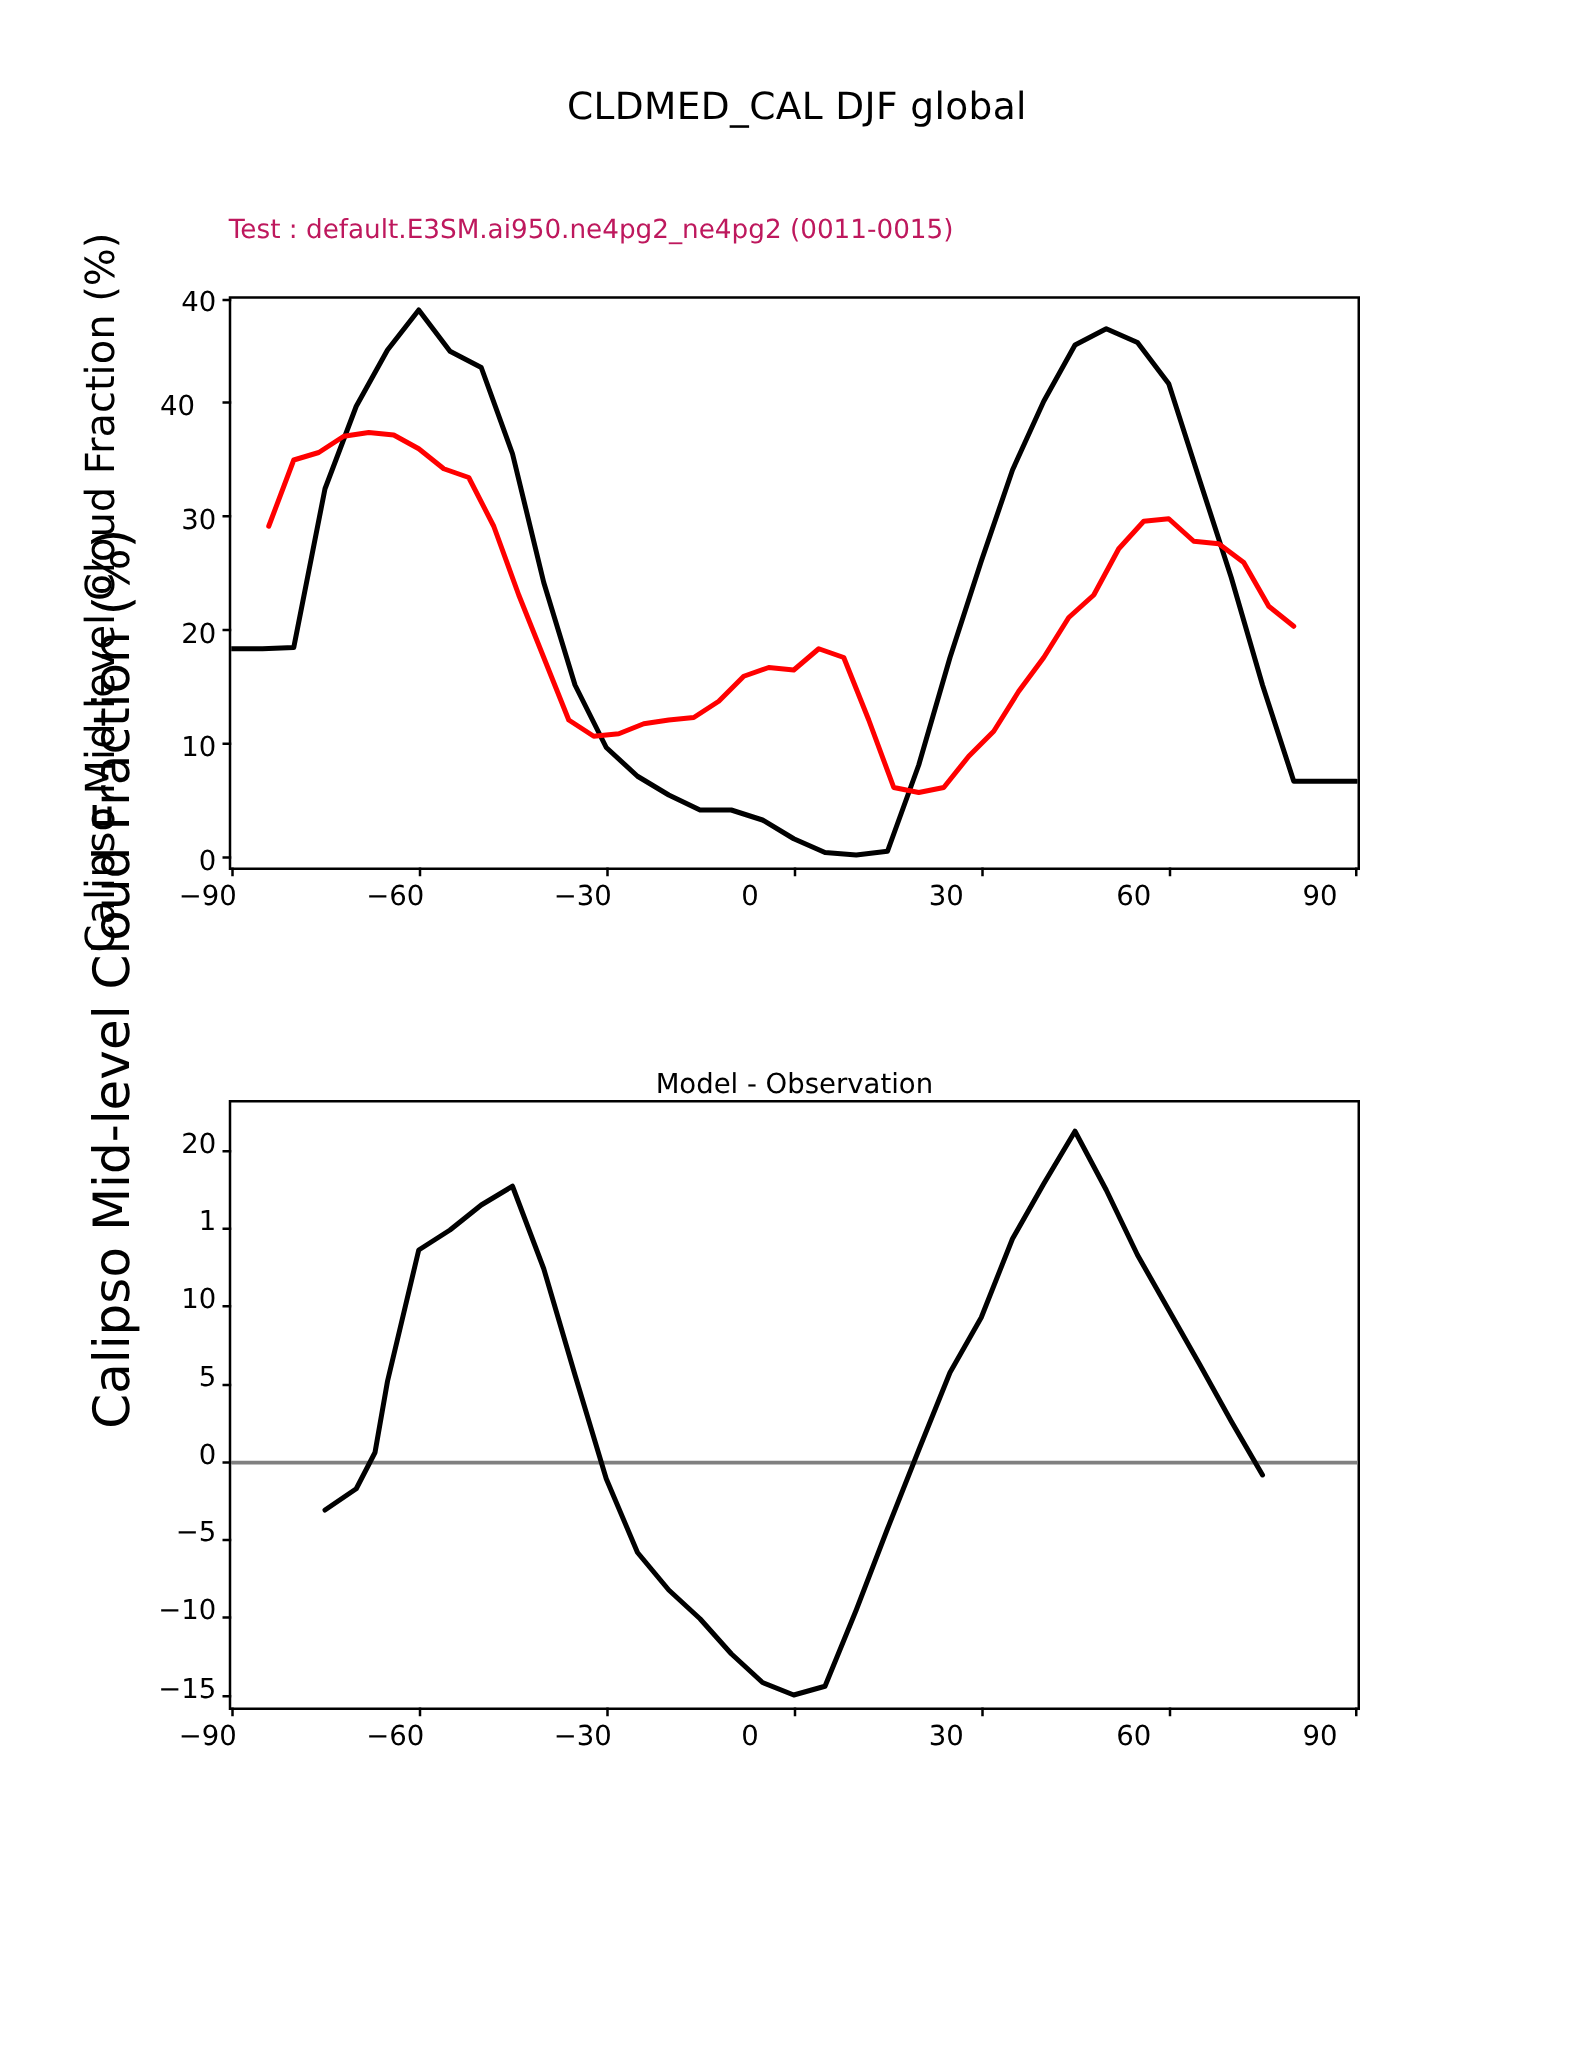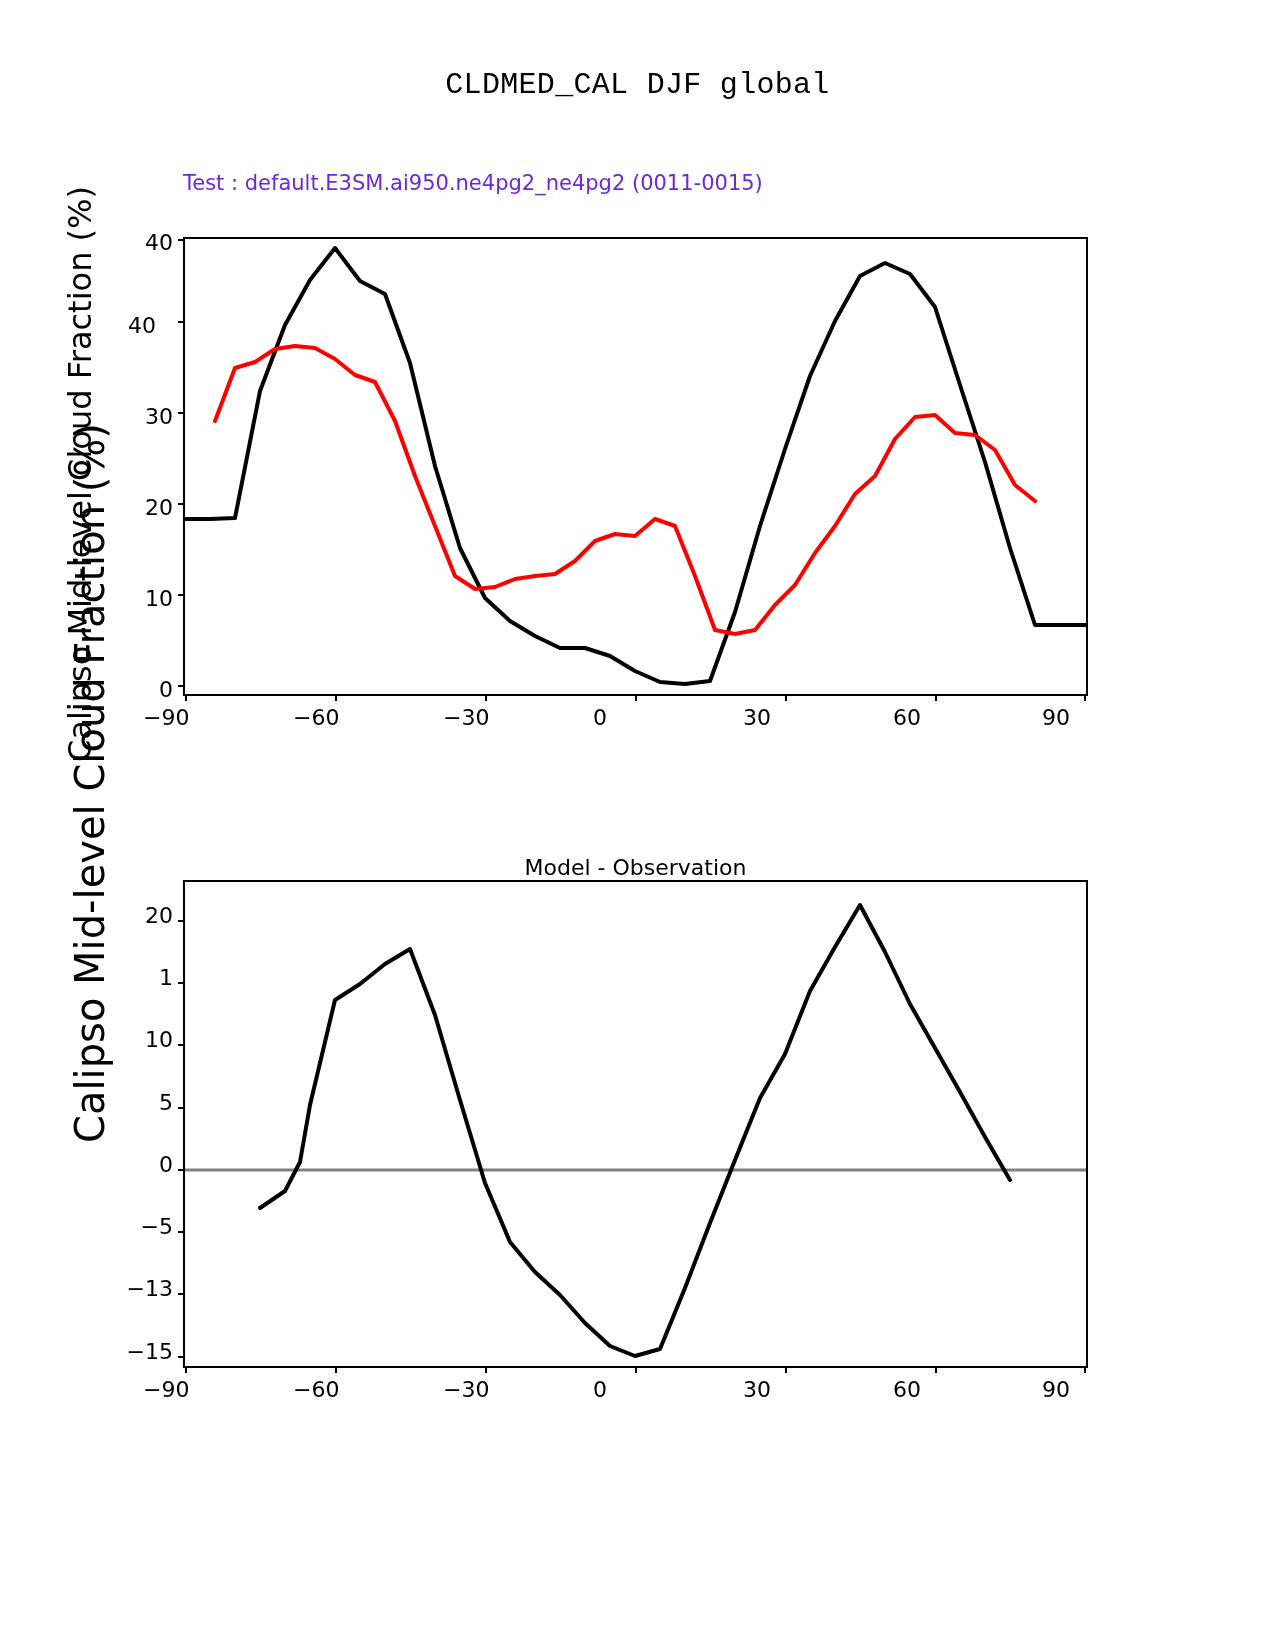"CLDMED_CAL DJF global" #fig-title { font-family: Liberation Mono, monospace -> none }
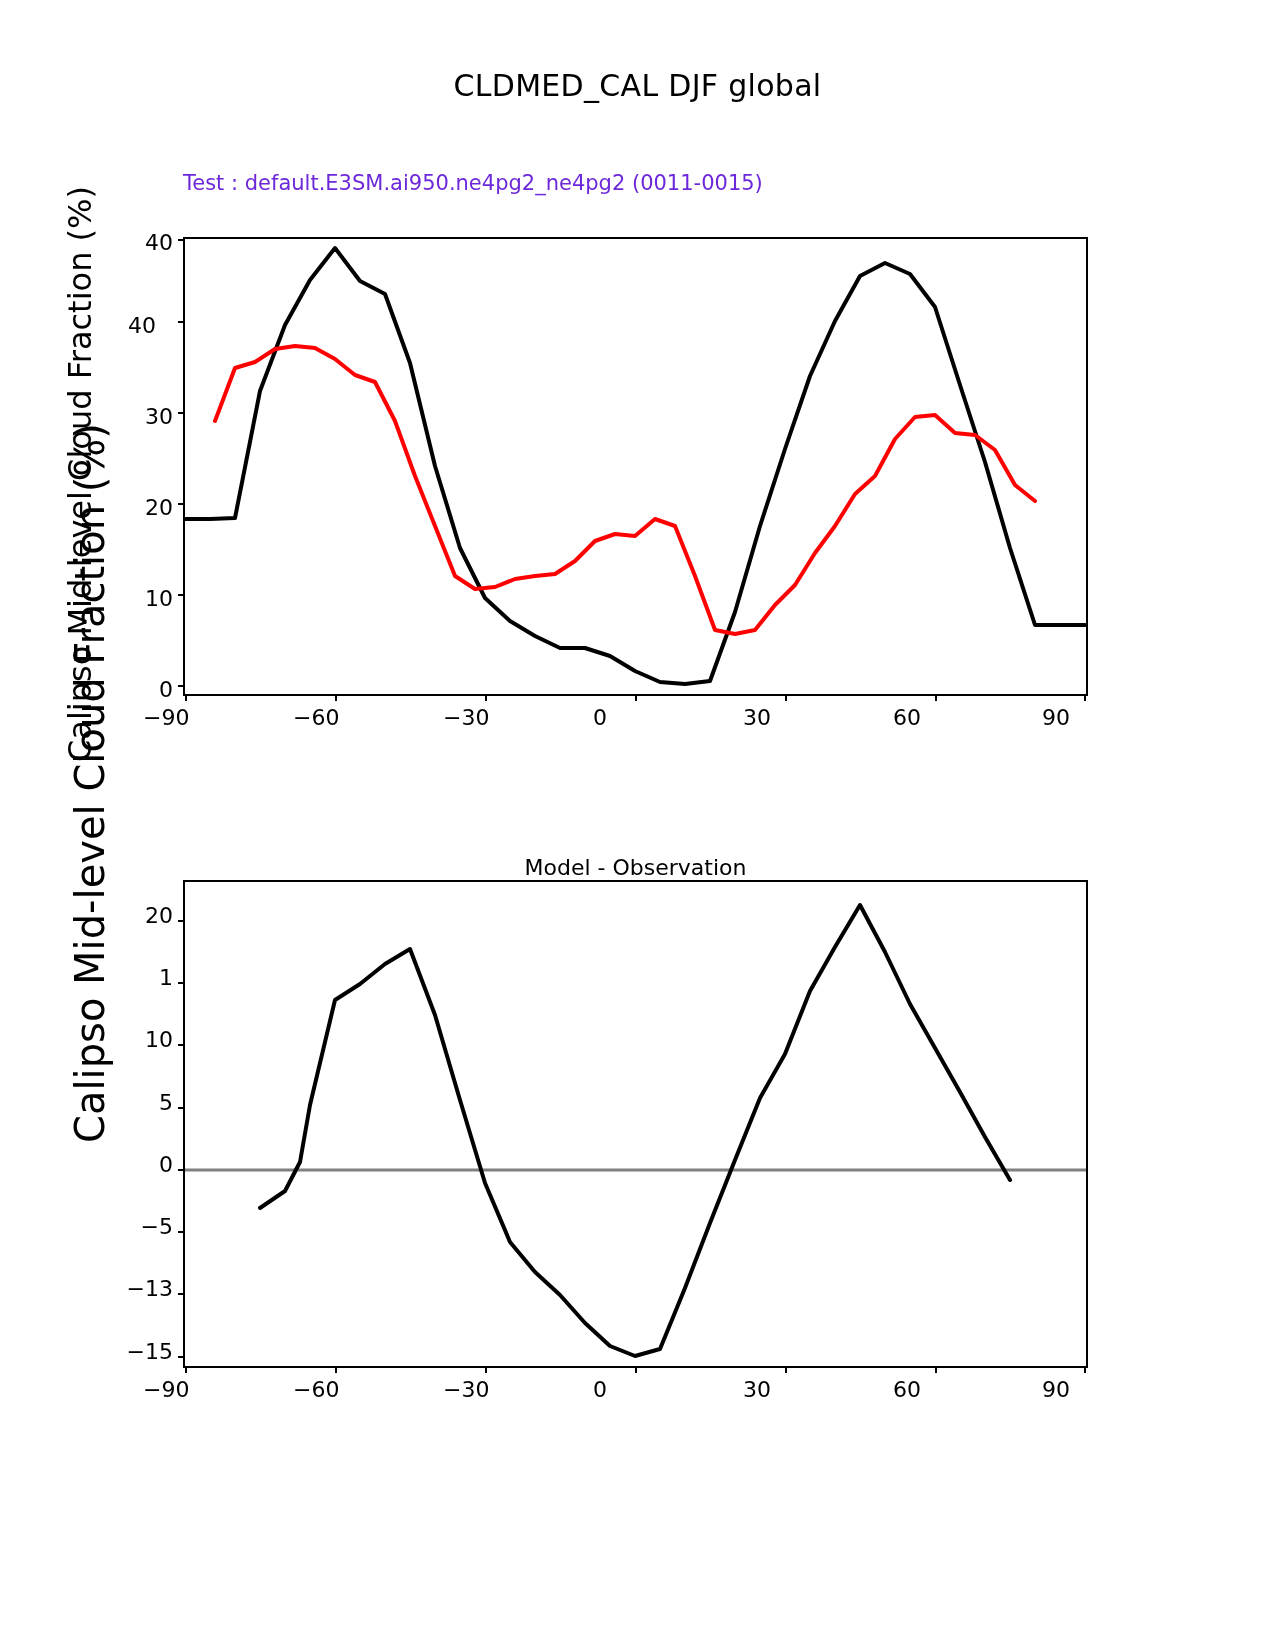"Test : default.E3SM.ai950.ne4pg2_ne4pg2" #panel1-legend .test-line { color: #6d28d9 -> #be185d }
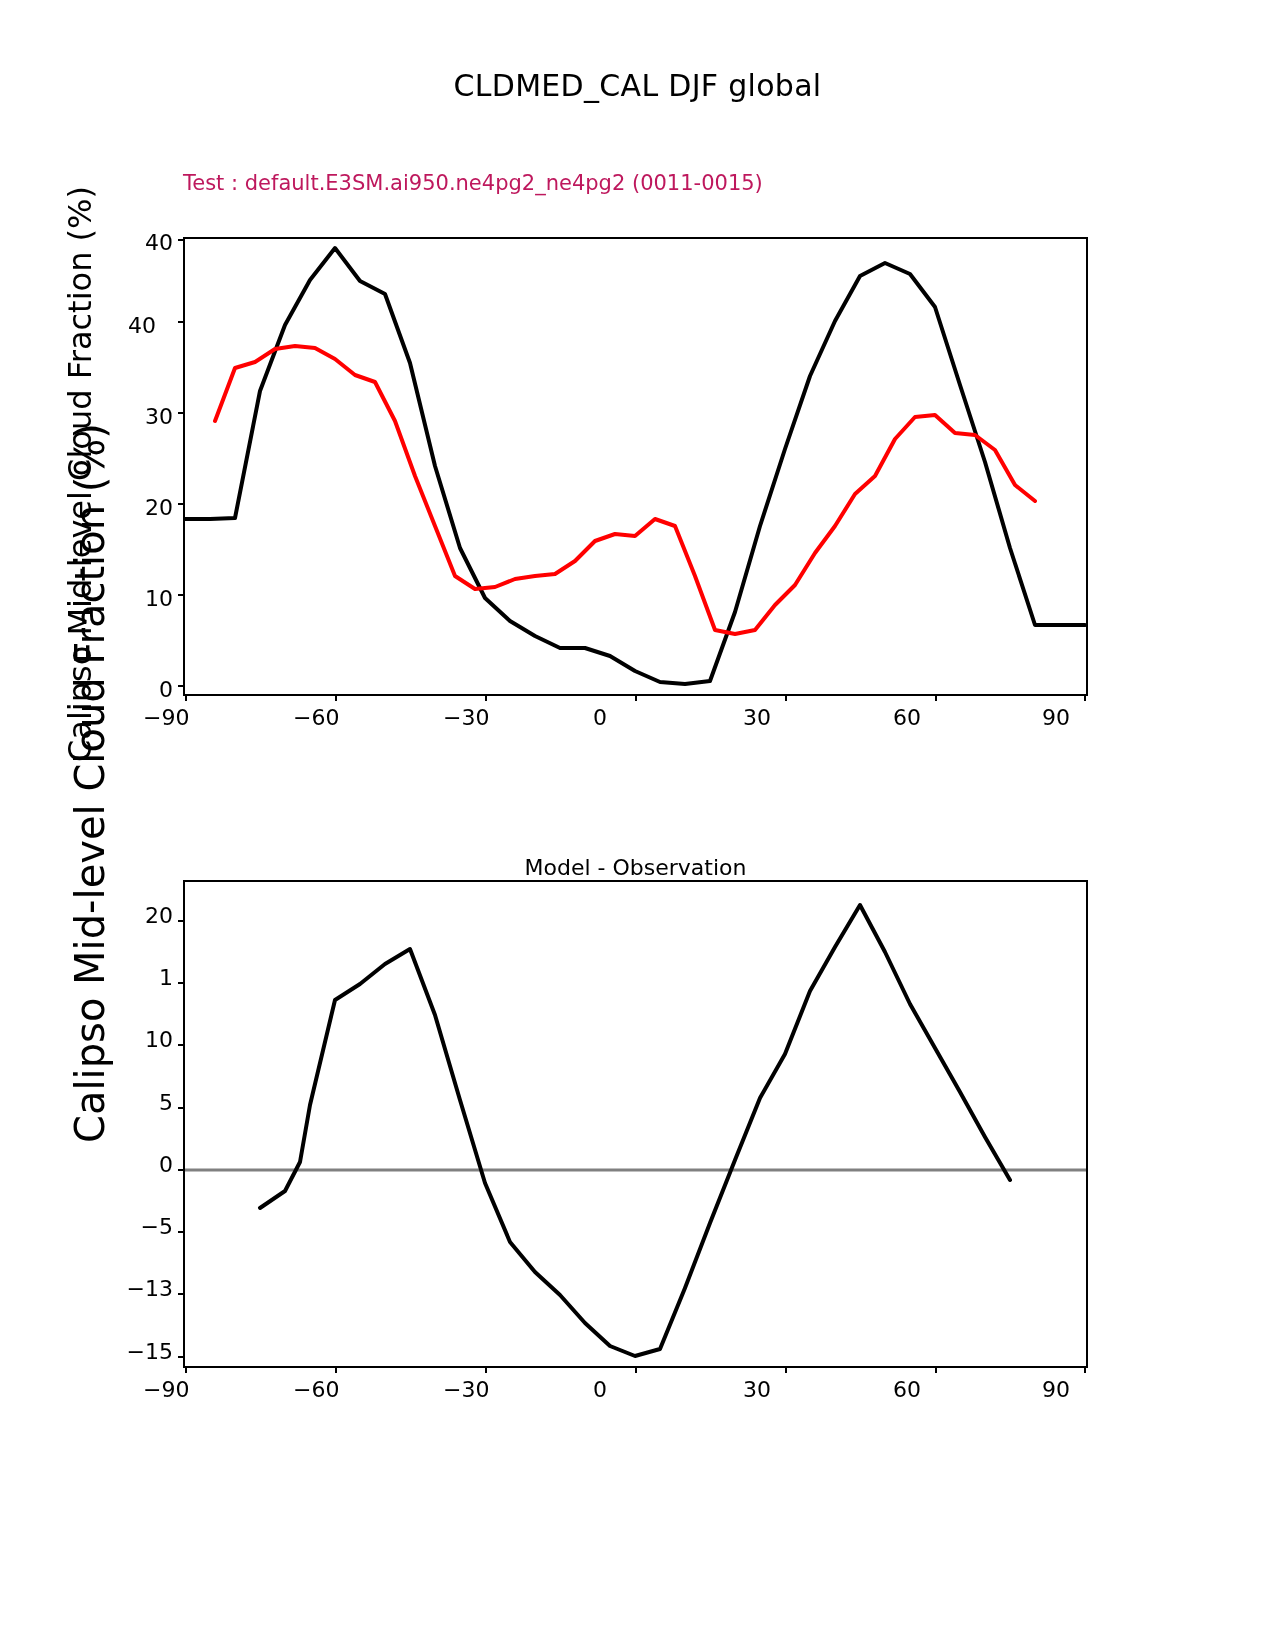"−13" div.ytick { text: 13 -> 10 }
